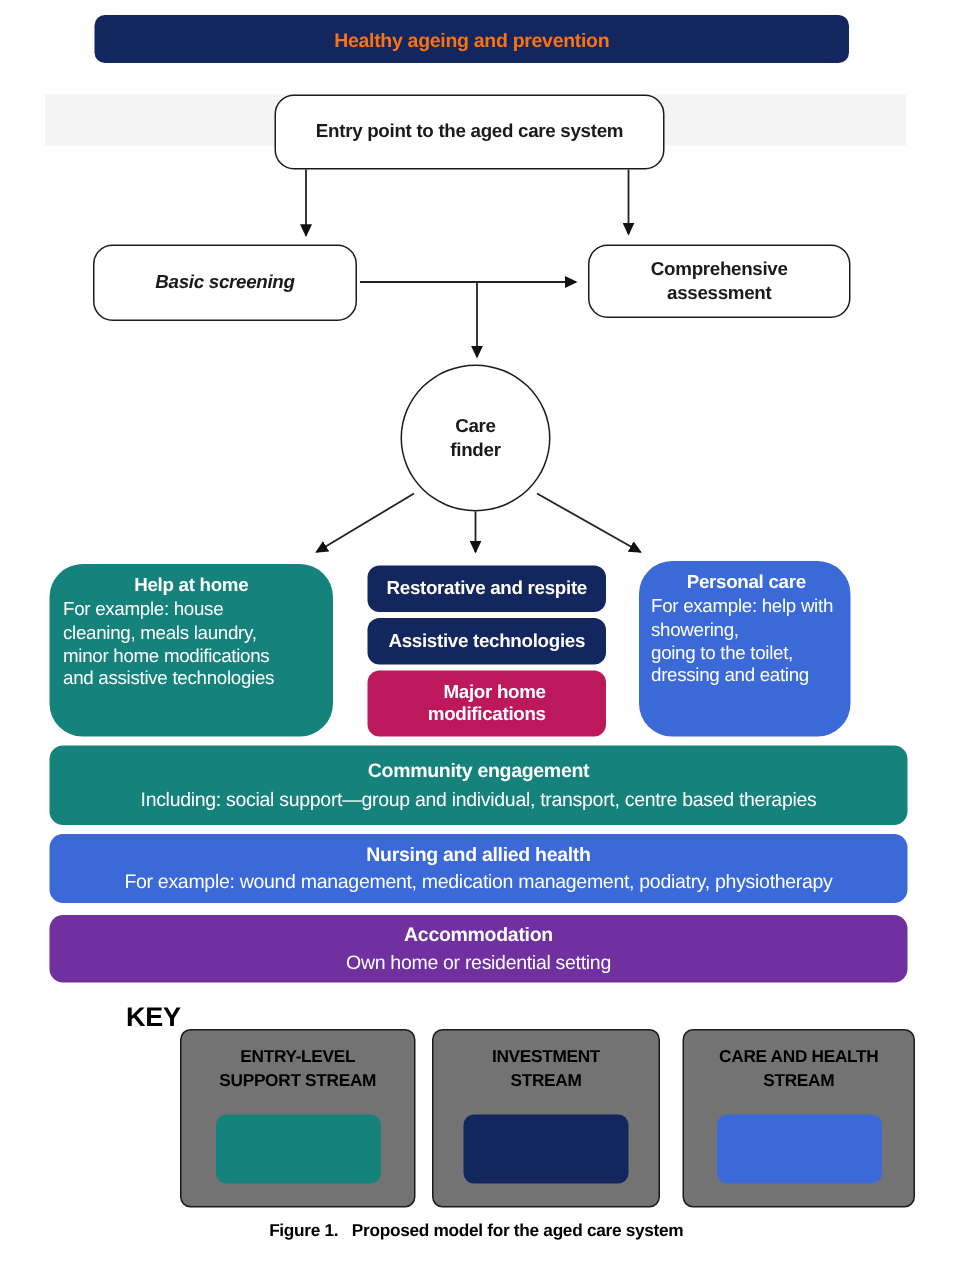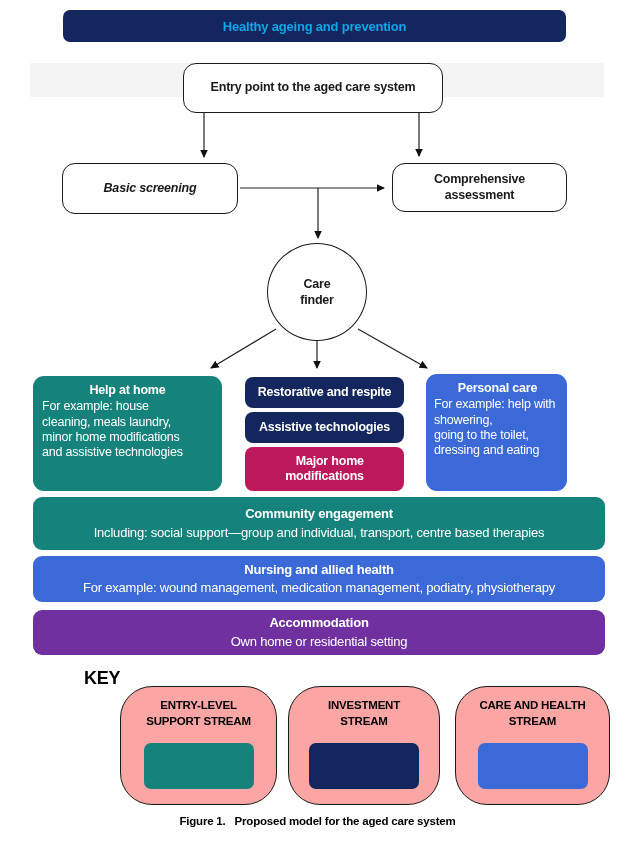"Healthy ageing and prevention" .navy-bar { color: #0ea5e9 -> #f97316 }
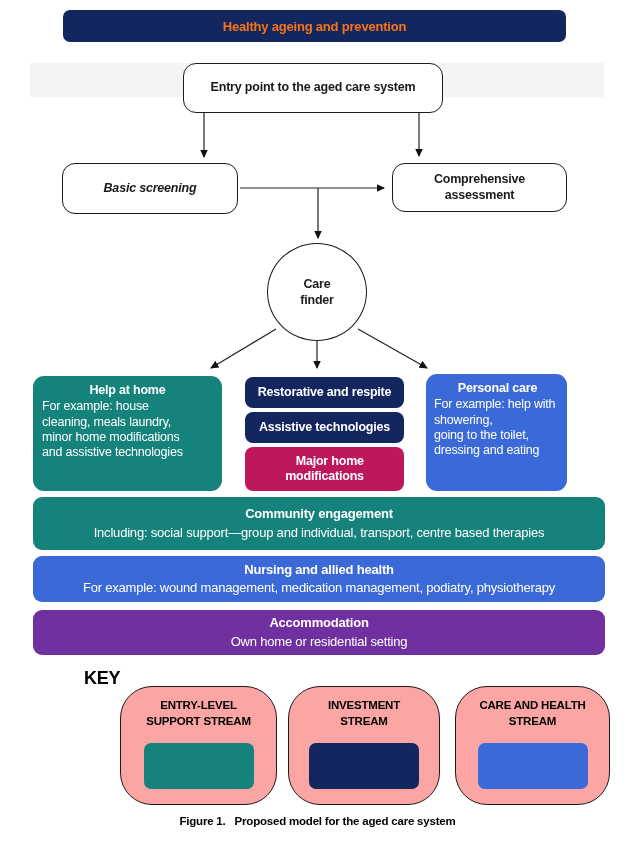"Help at home" .stream-box { border-radius: 11px -> 22px }
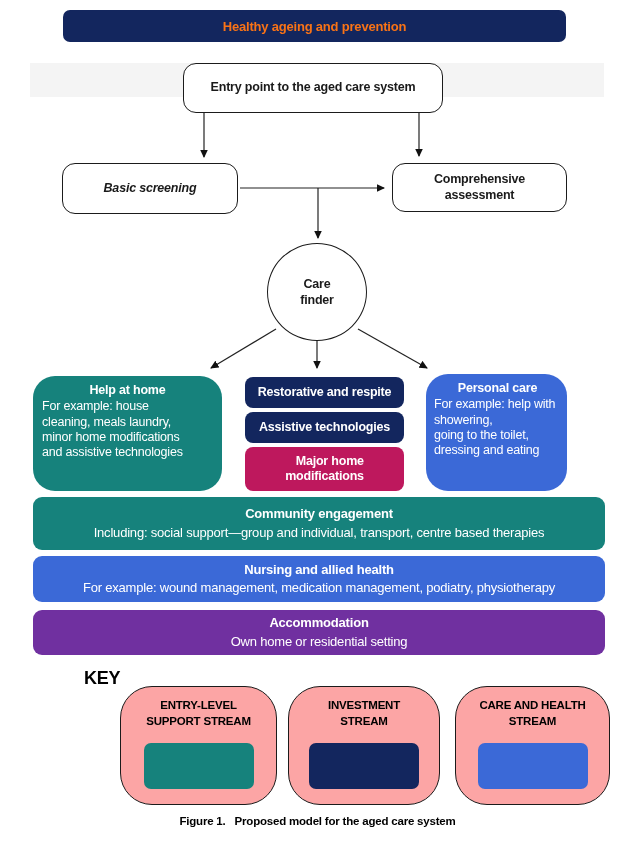"ENTRY-LEVEL" .key-box { background: #fca5a5 -> #737373; border-radius: 32px -> 7px }
